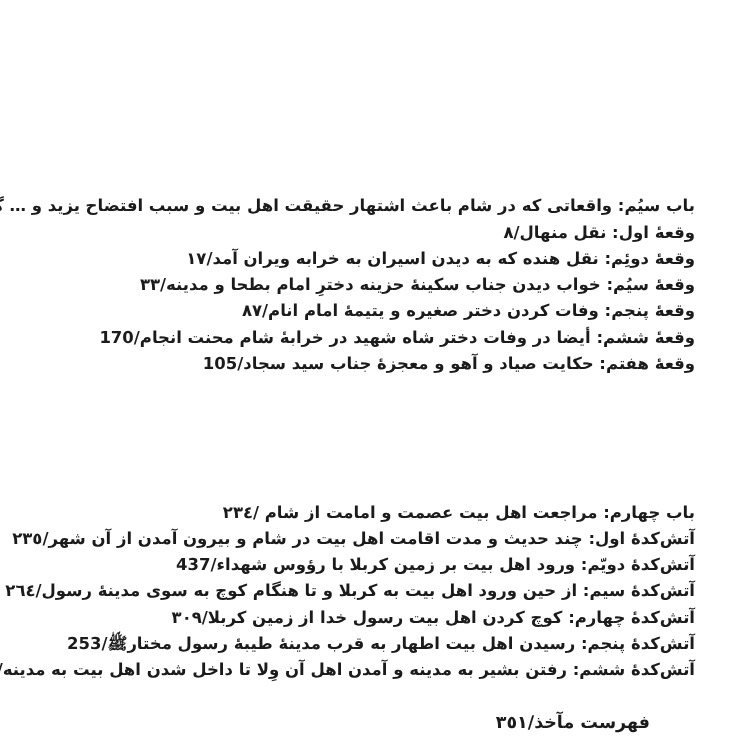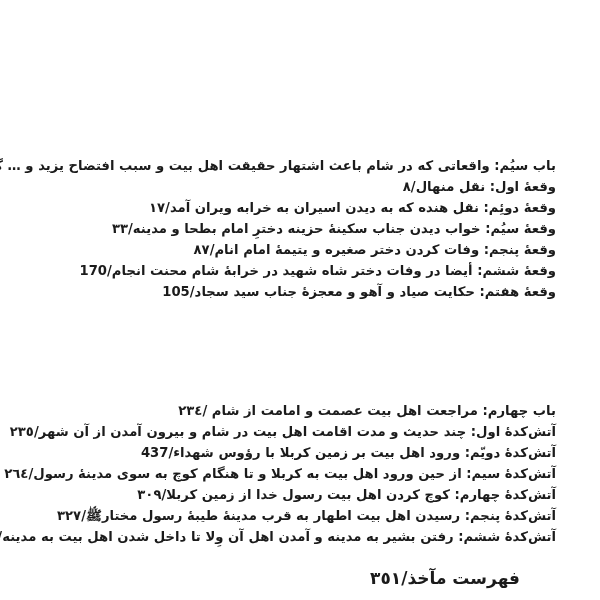"آتش‌کدۀ پنجم: رسیدن اهل بیت" div.toc-line { text: مختارﷺ/٣٢٧ -> مختارﷺ/253 }
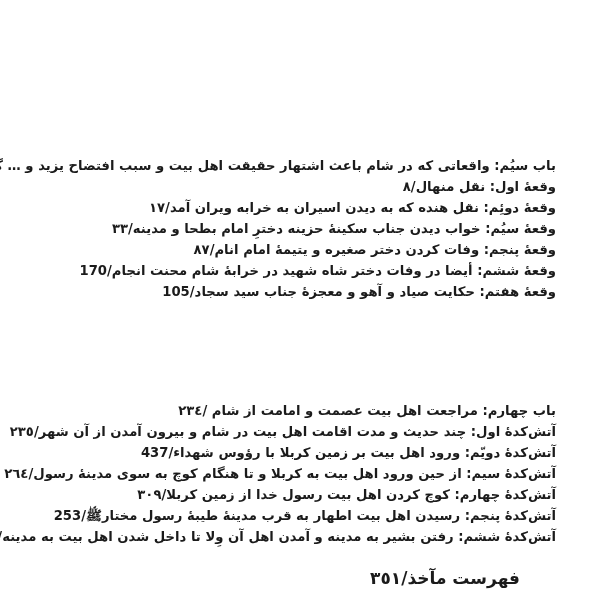"فهرست مآخذ/٣٥١" .footer-line { font-size: 17px -> 14px }
